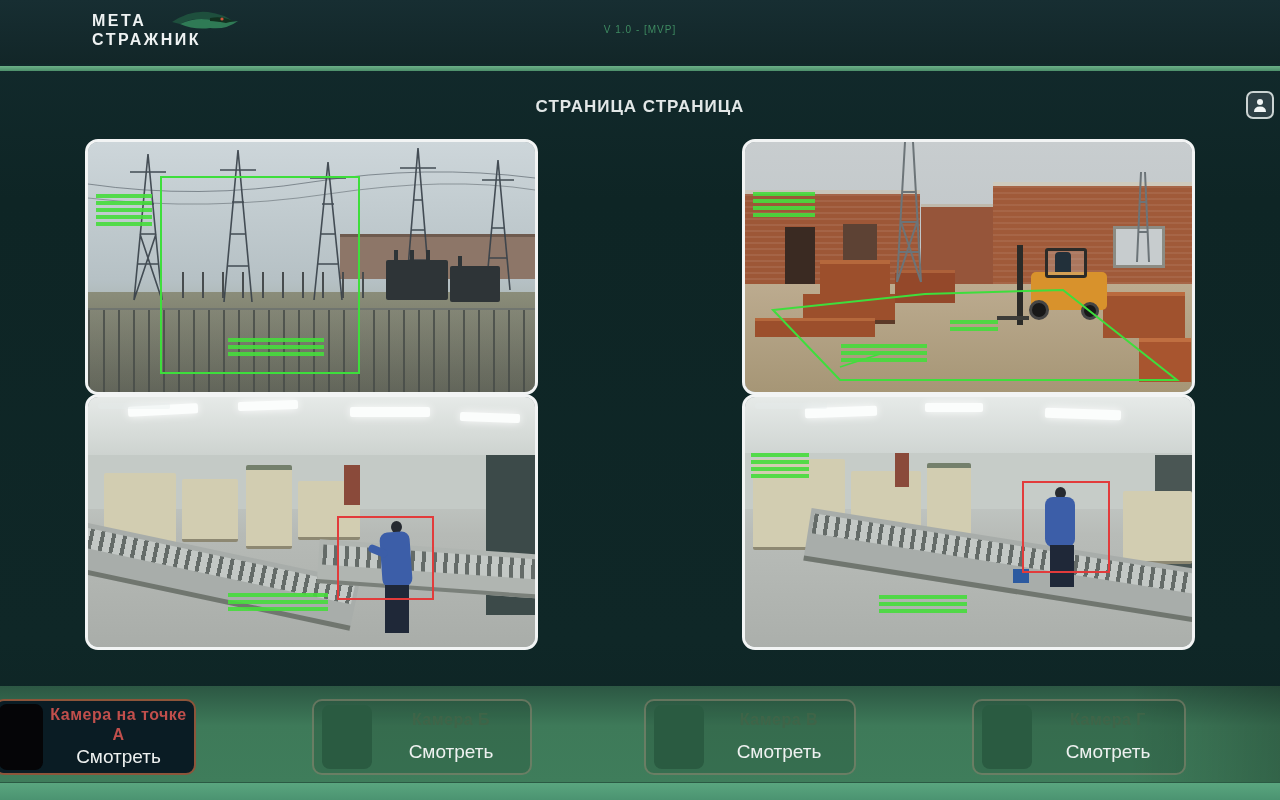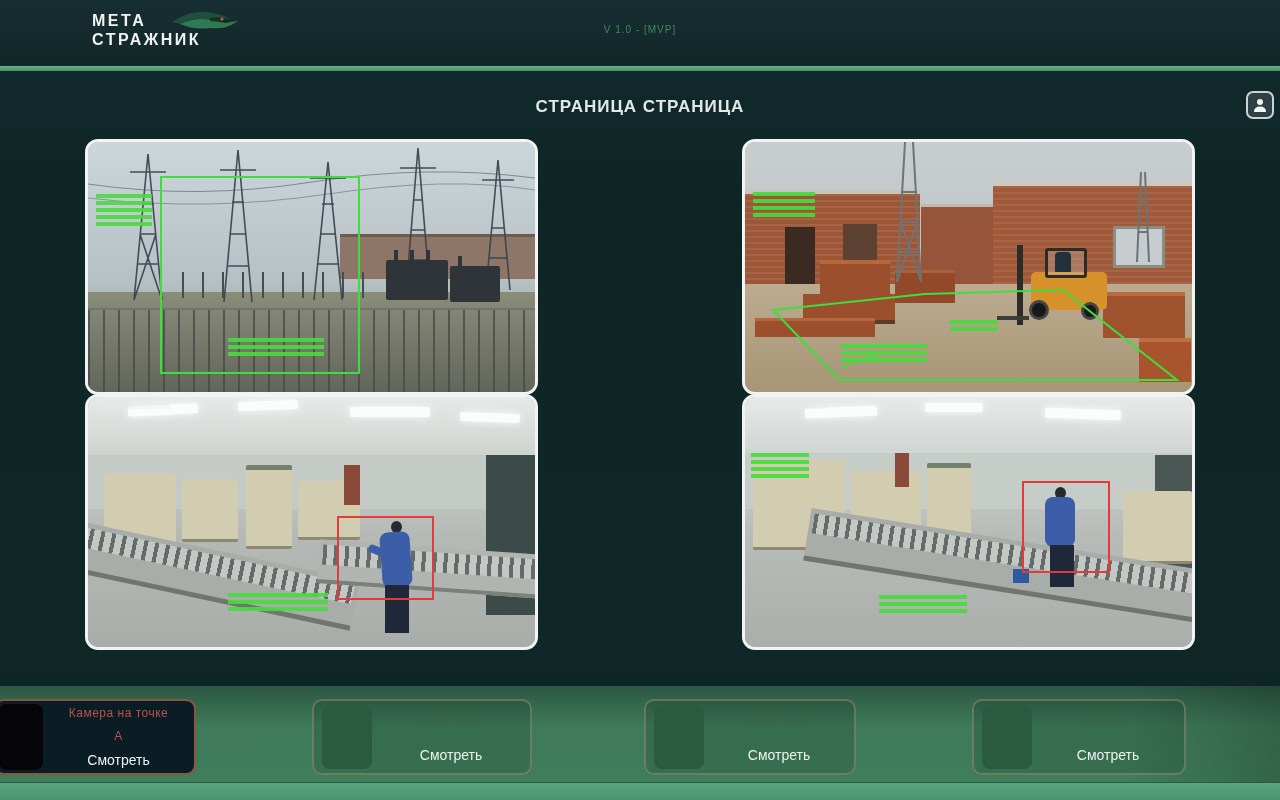"Камера на точке" .cam-label { font-size: 12px -> 16px; font-weight: none -> bold }
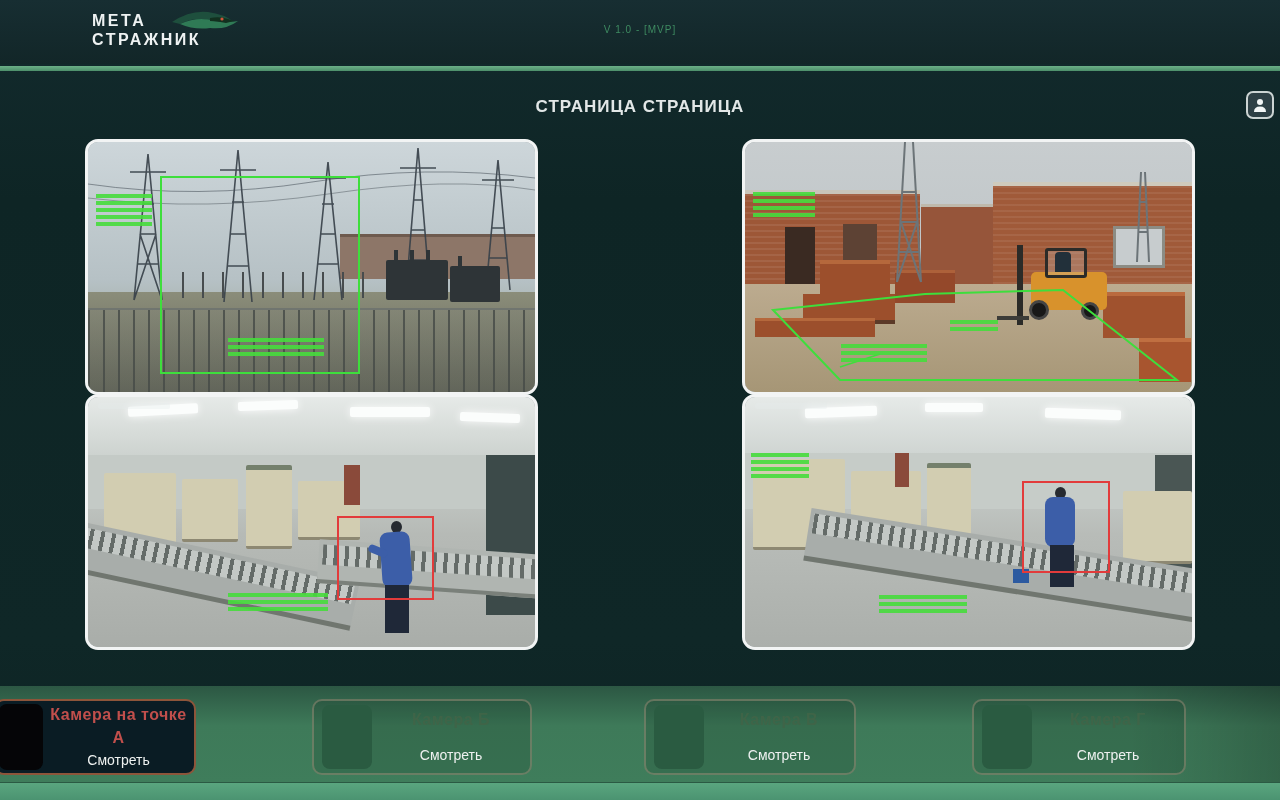"Смотреть" .cam-action { font-size: 14px -> 19px }
